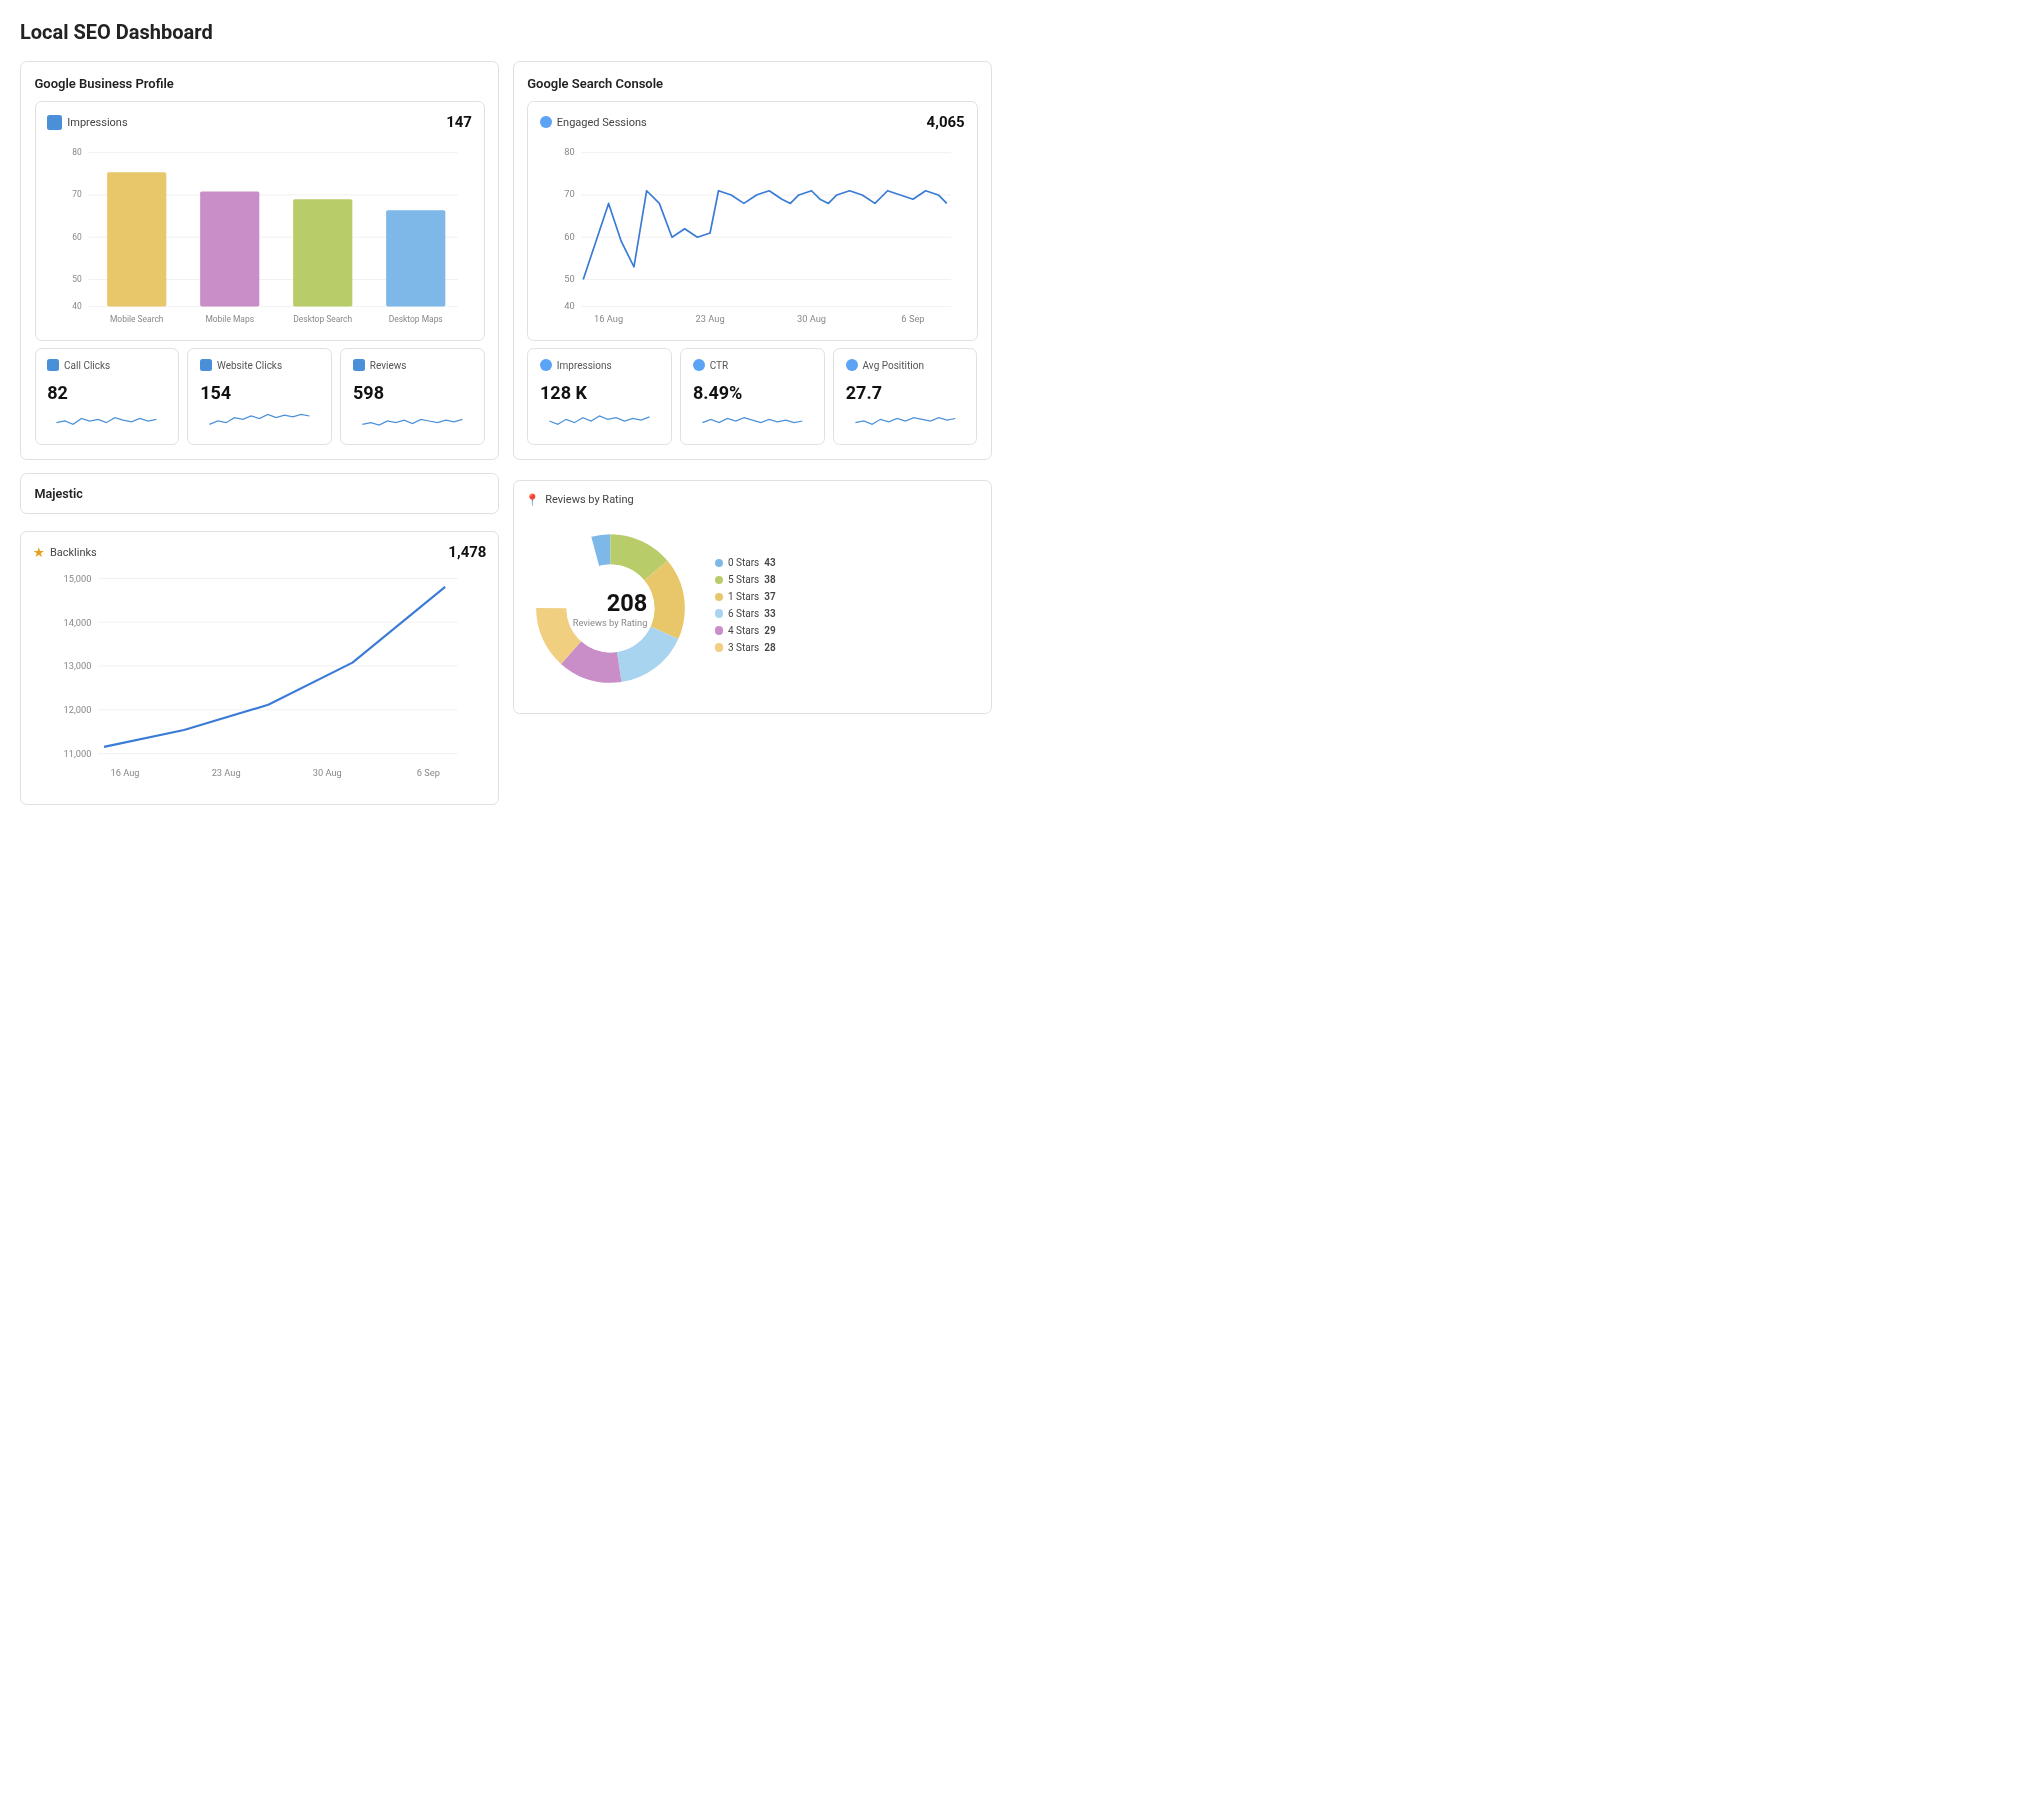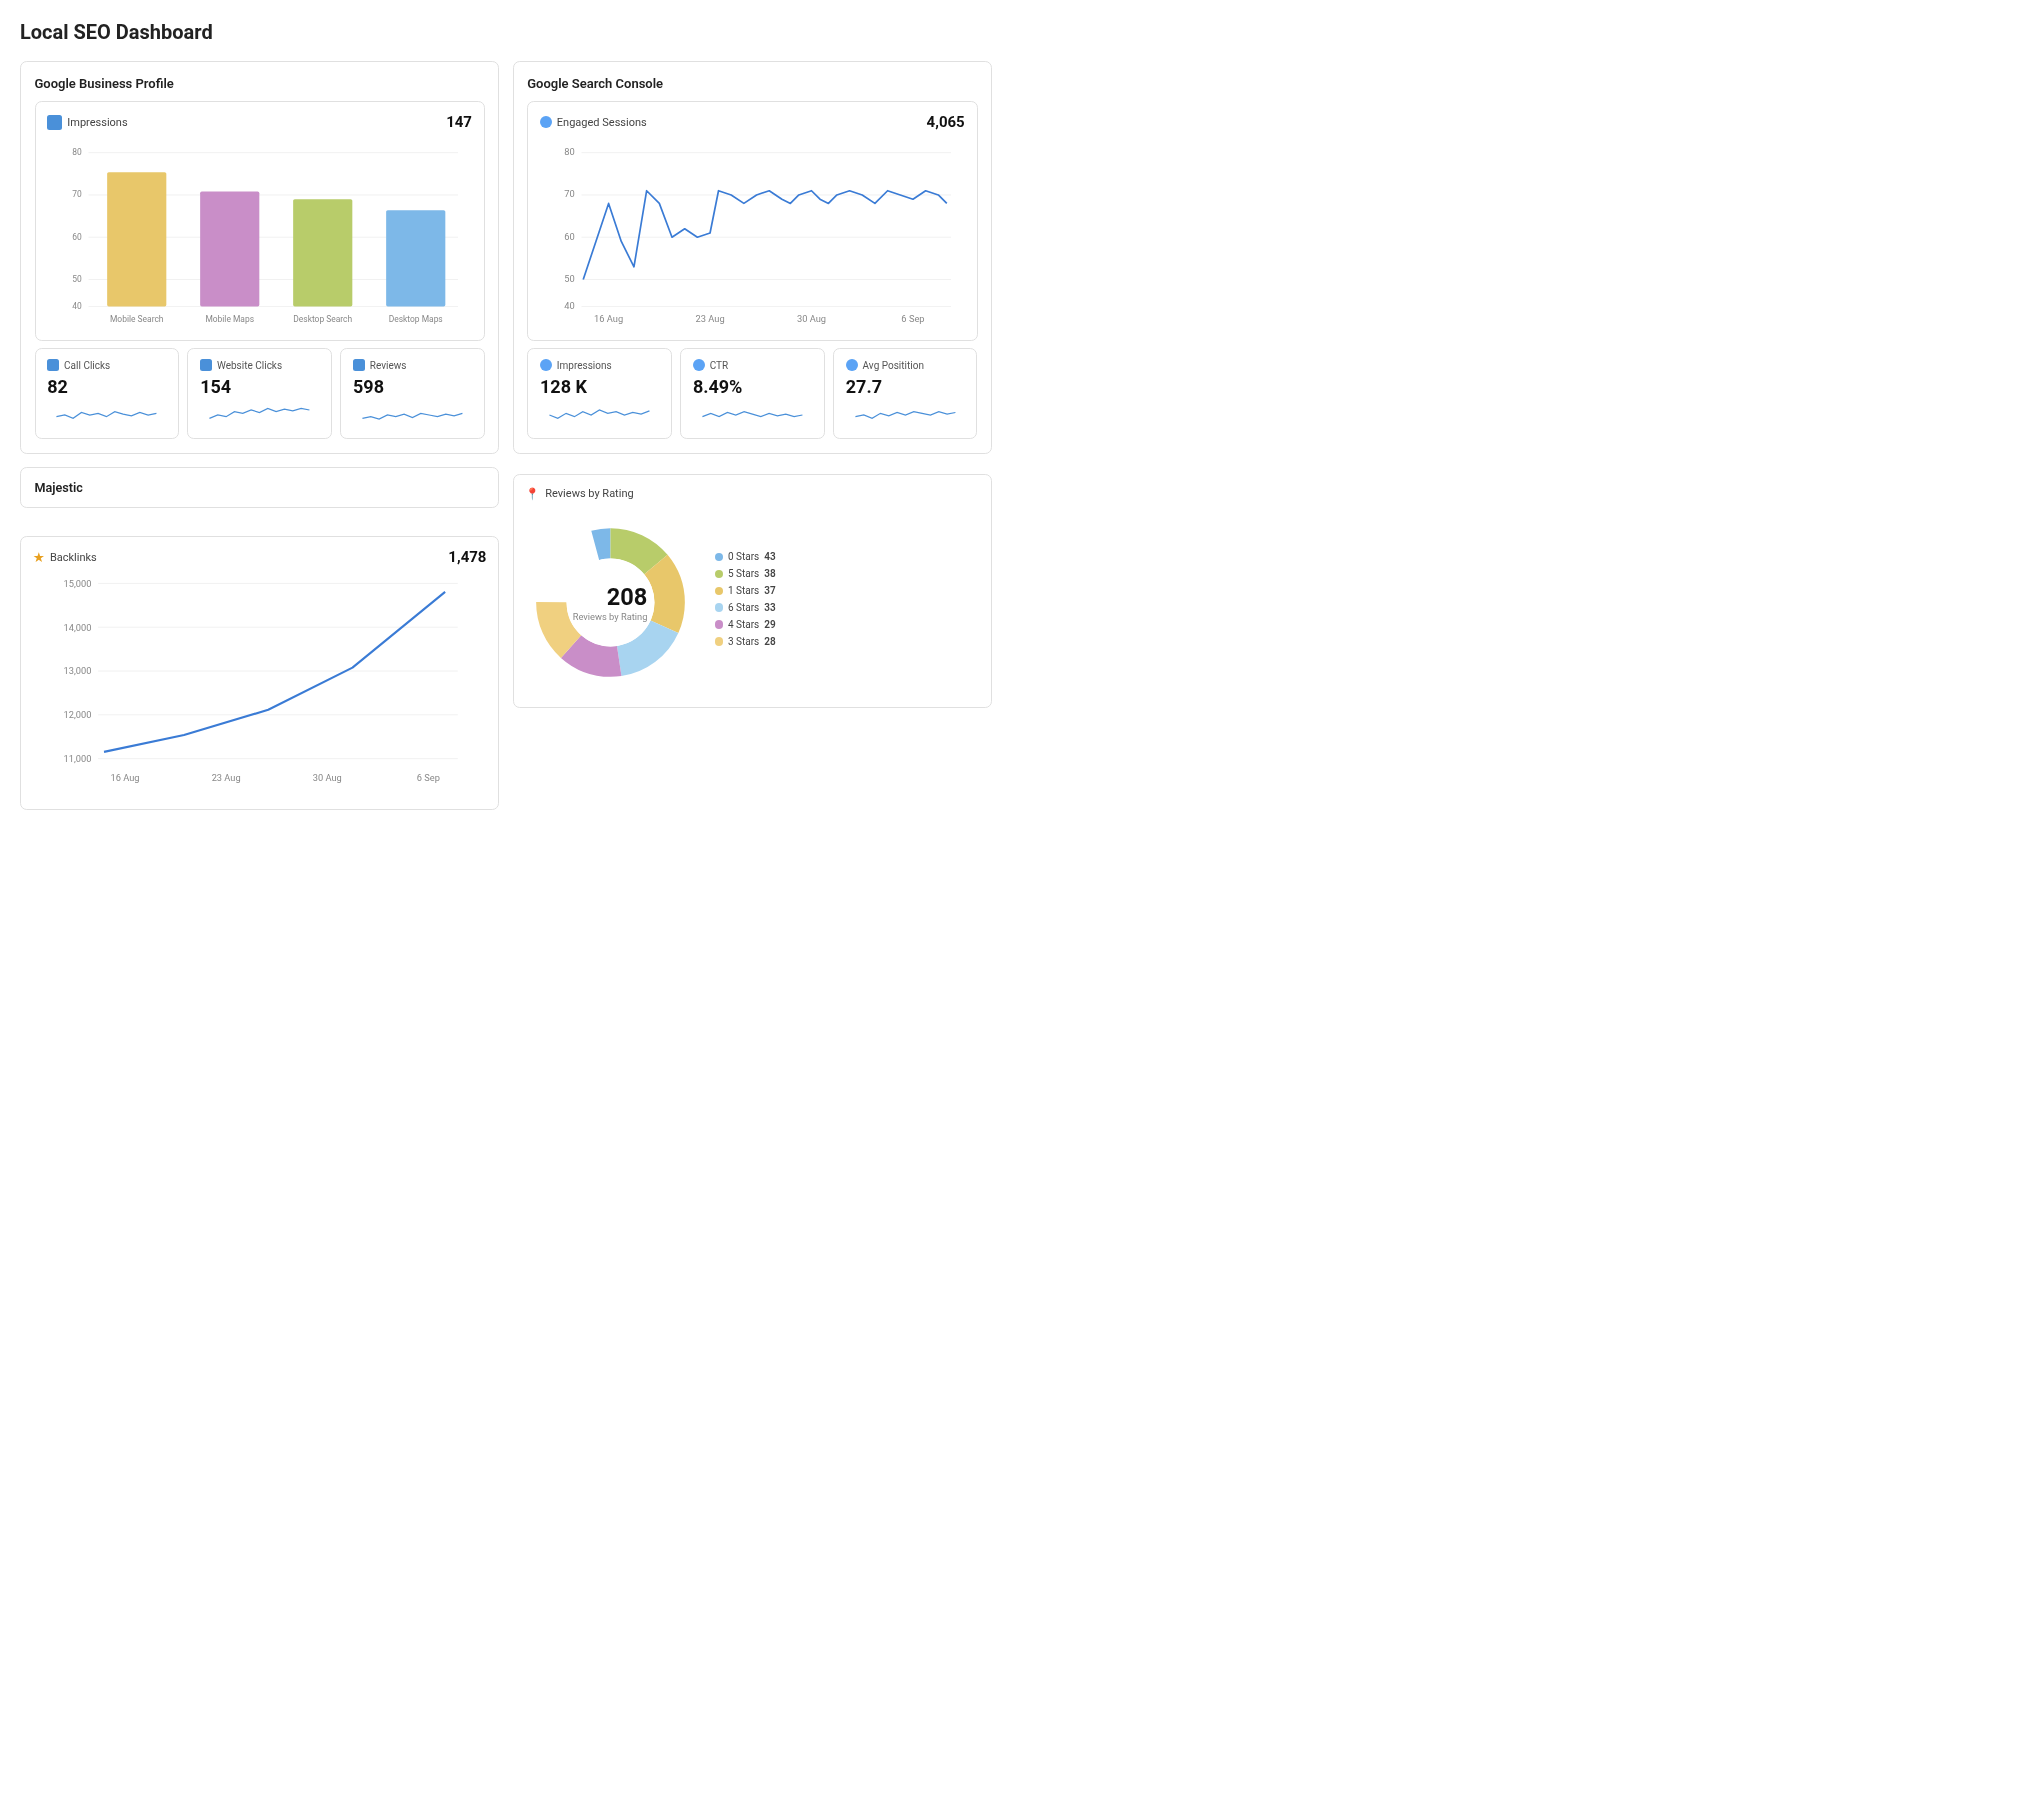"Call Clicks" .metric-card-header { margin-bottom: 5px -> 11px }
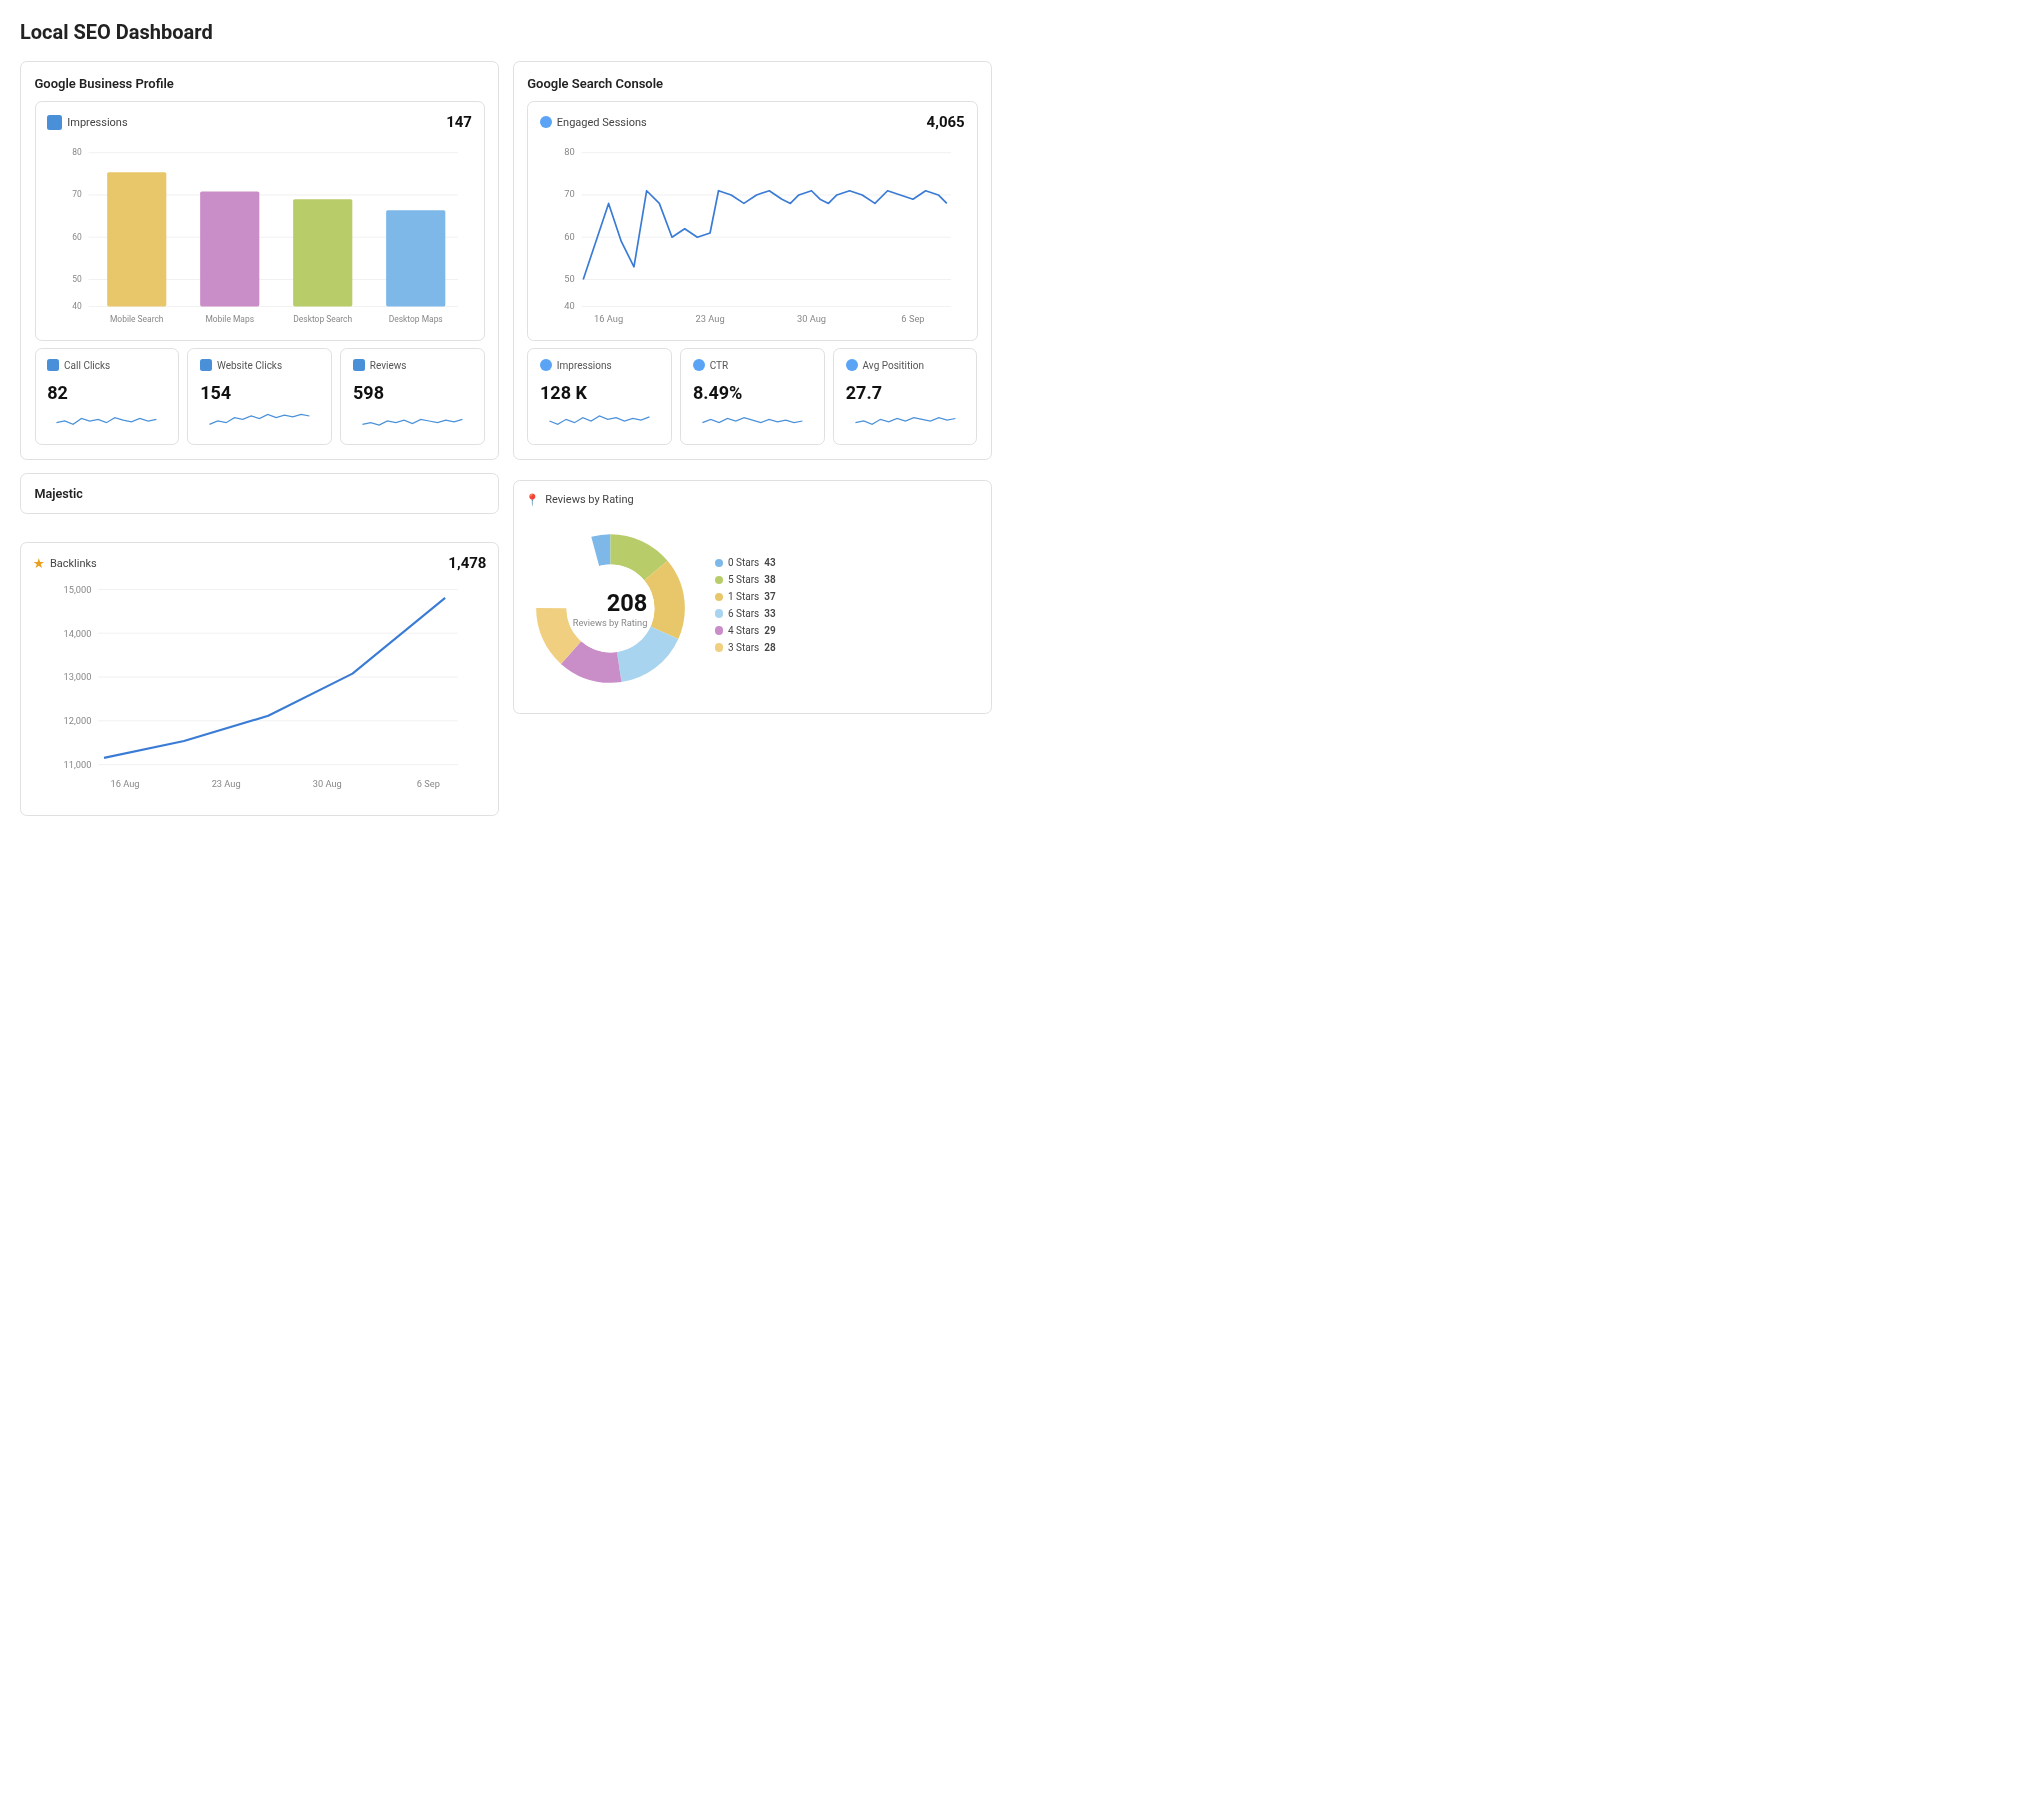"Majestic" .bottom-left, .bottom-right { gap: 21px -> 10px }
